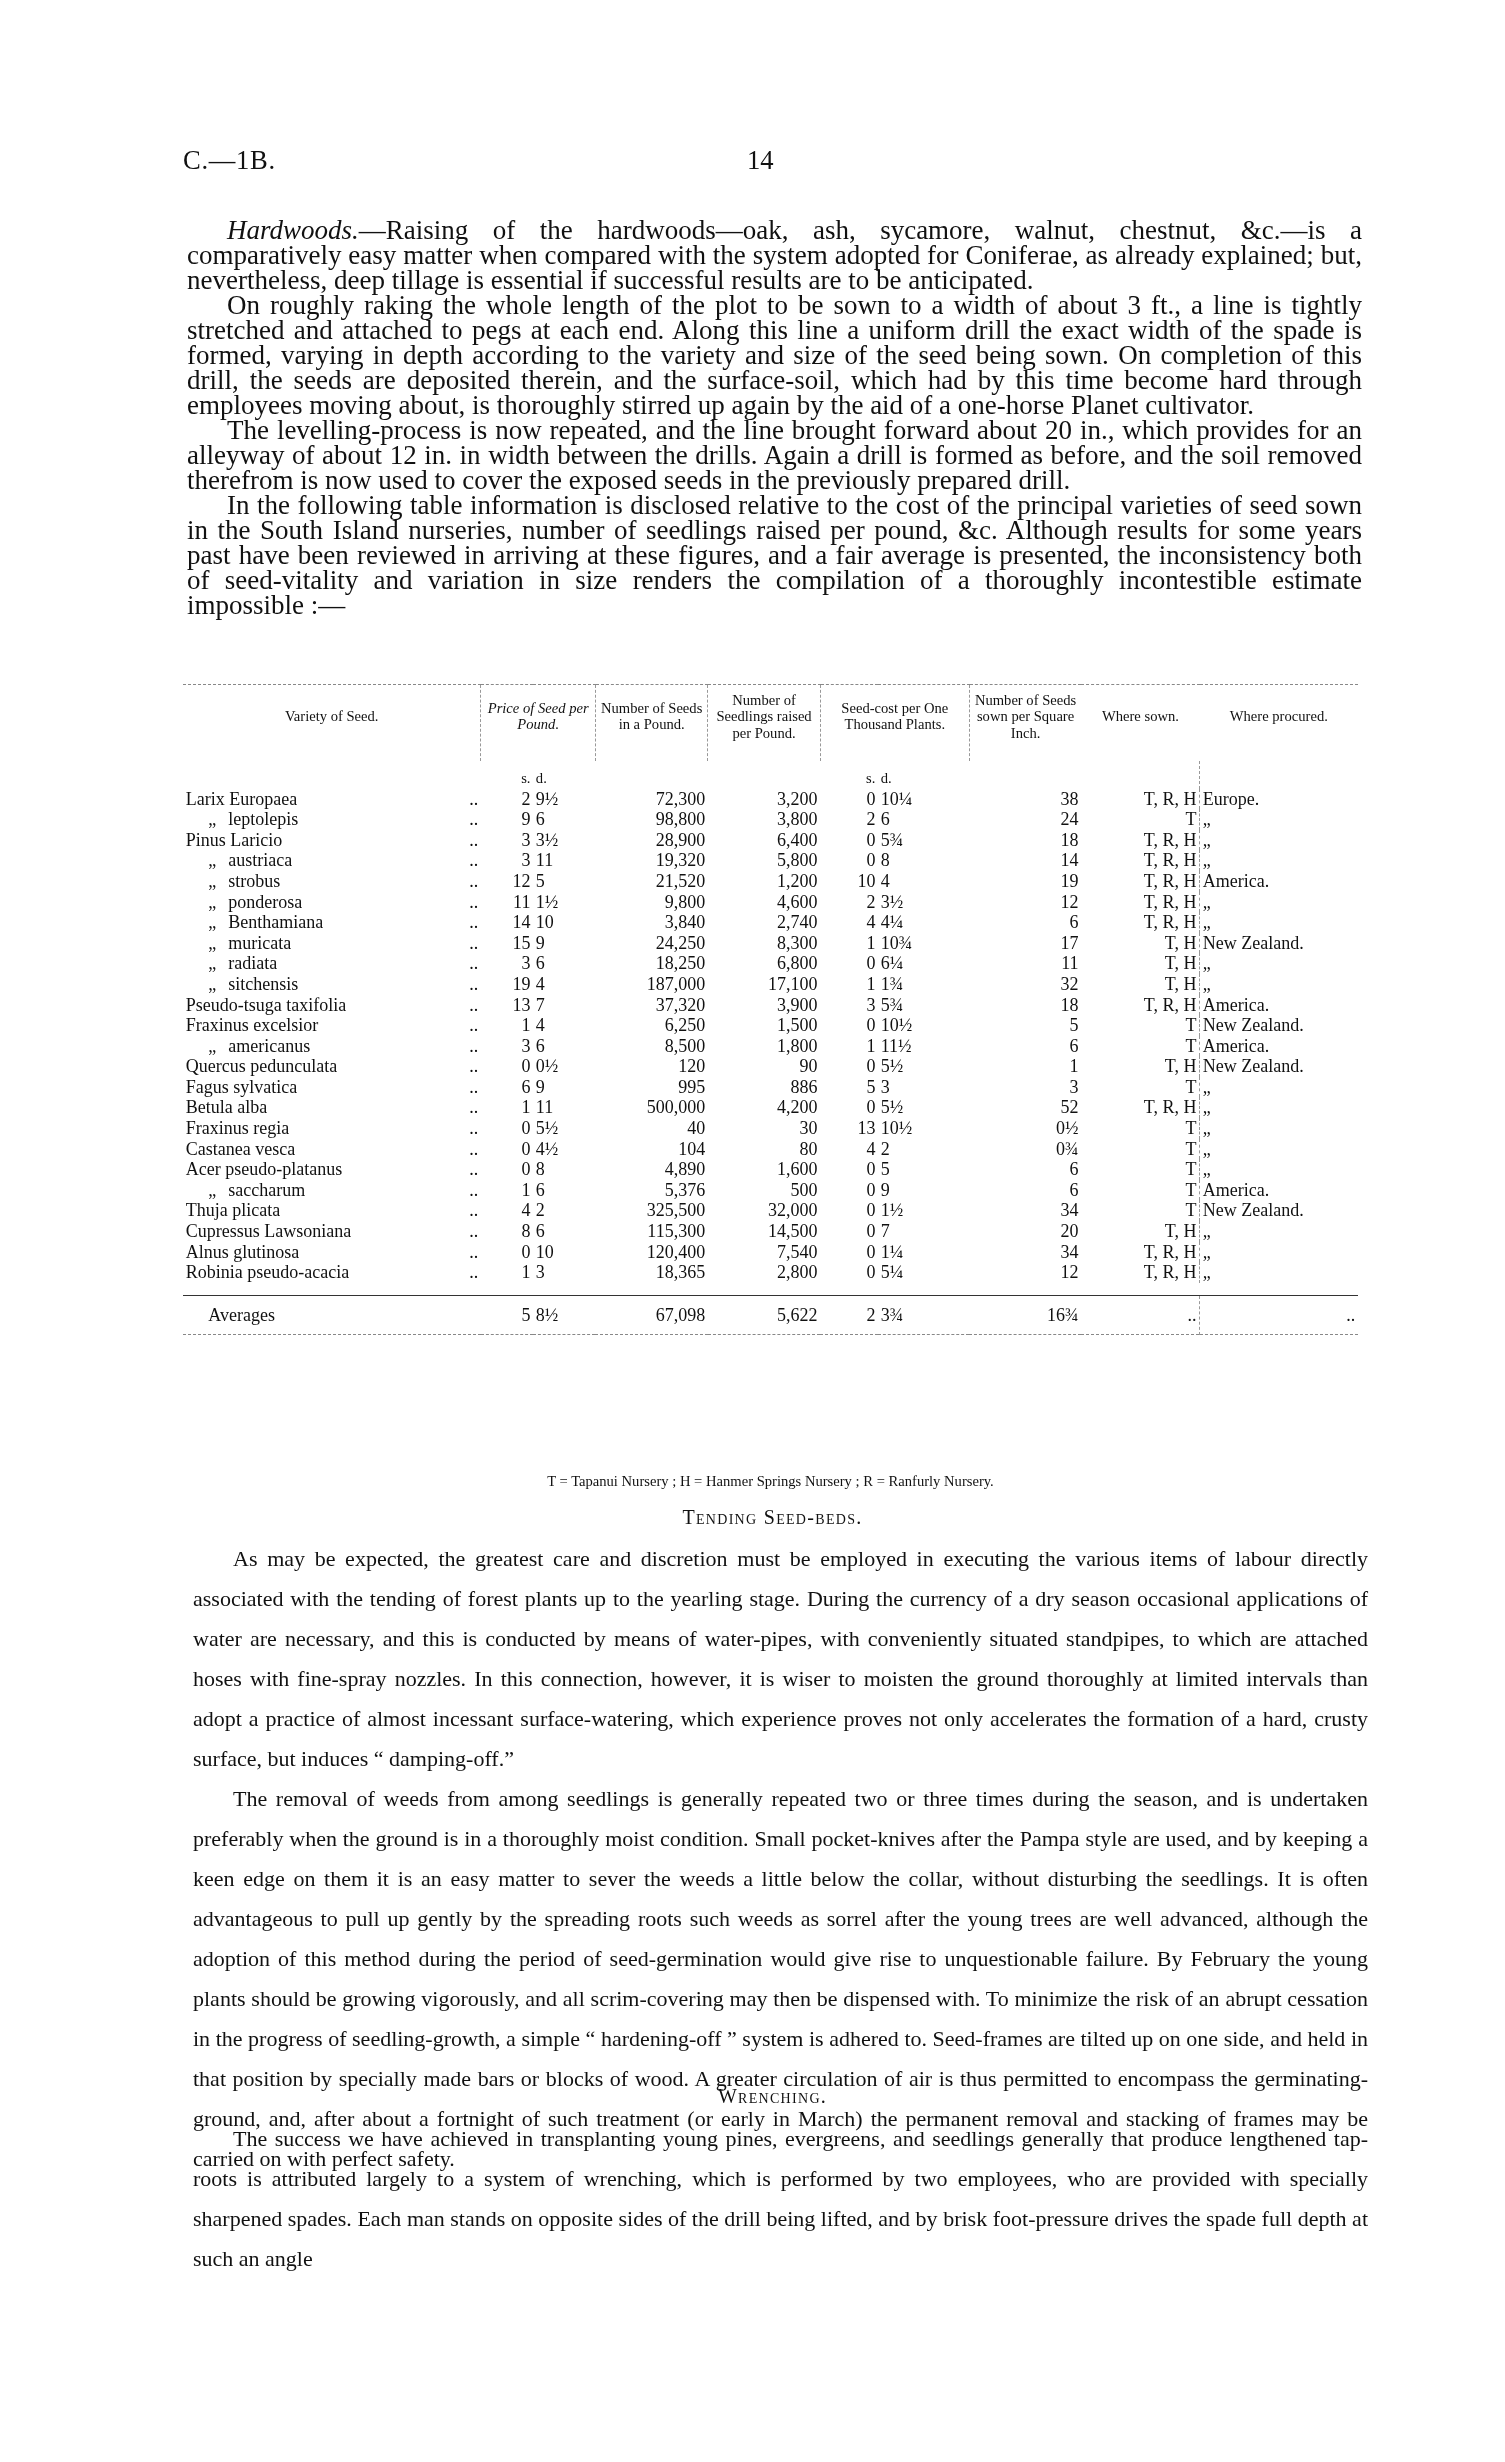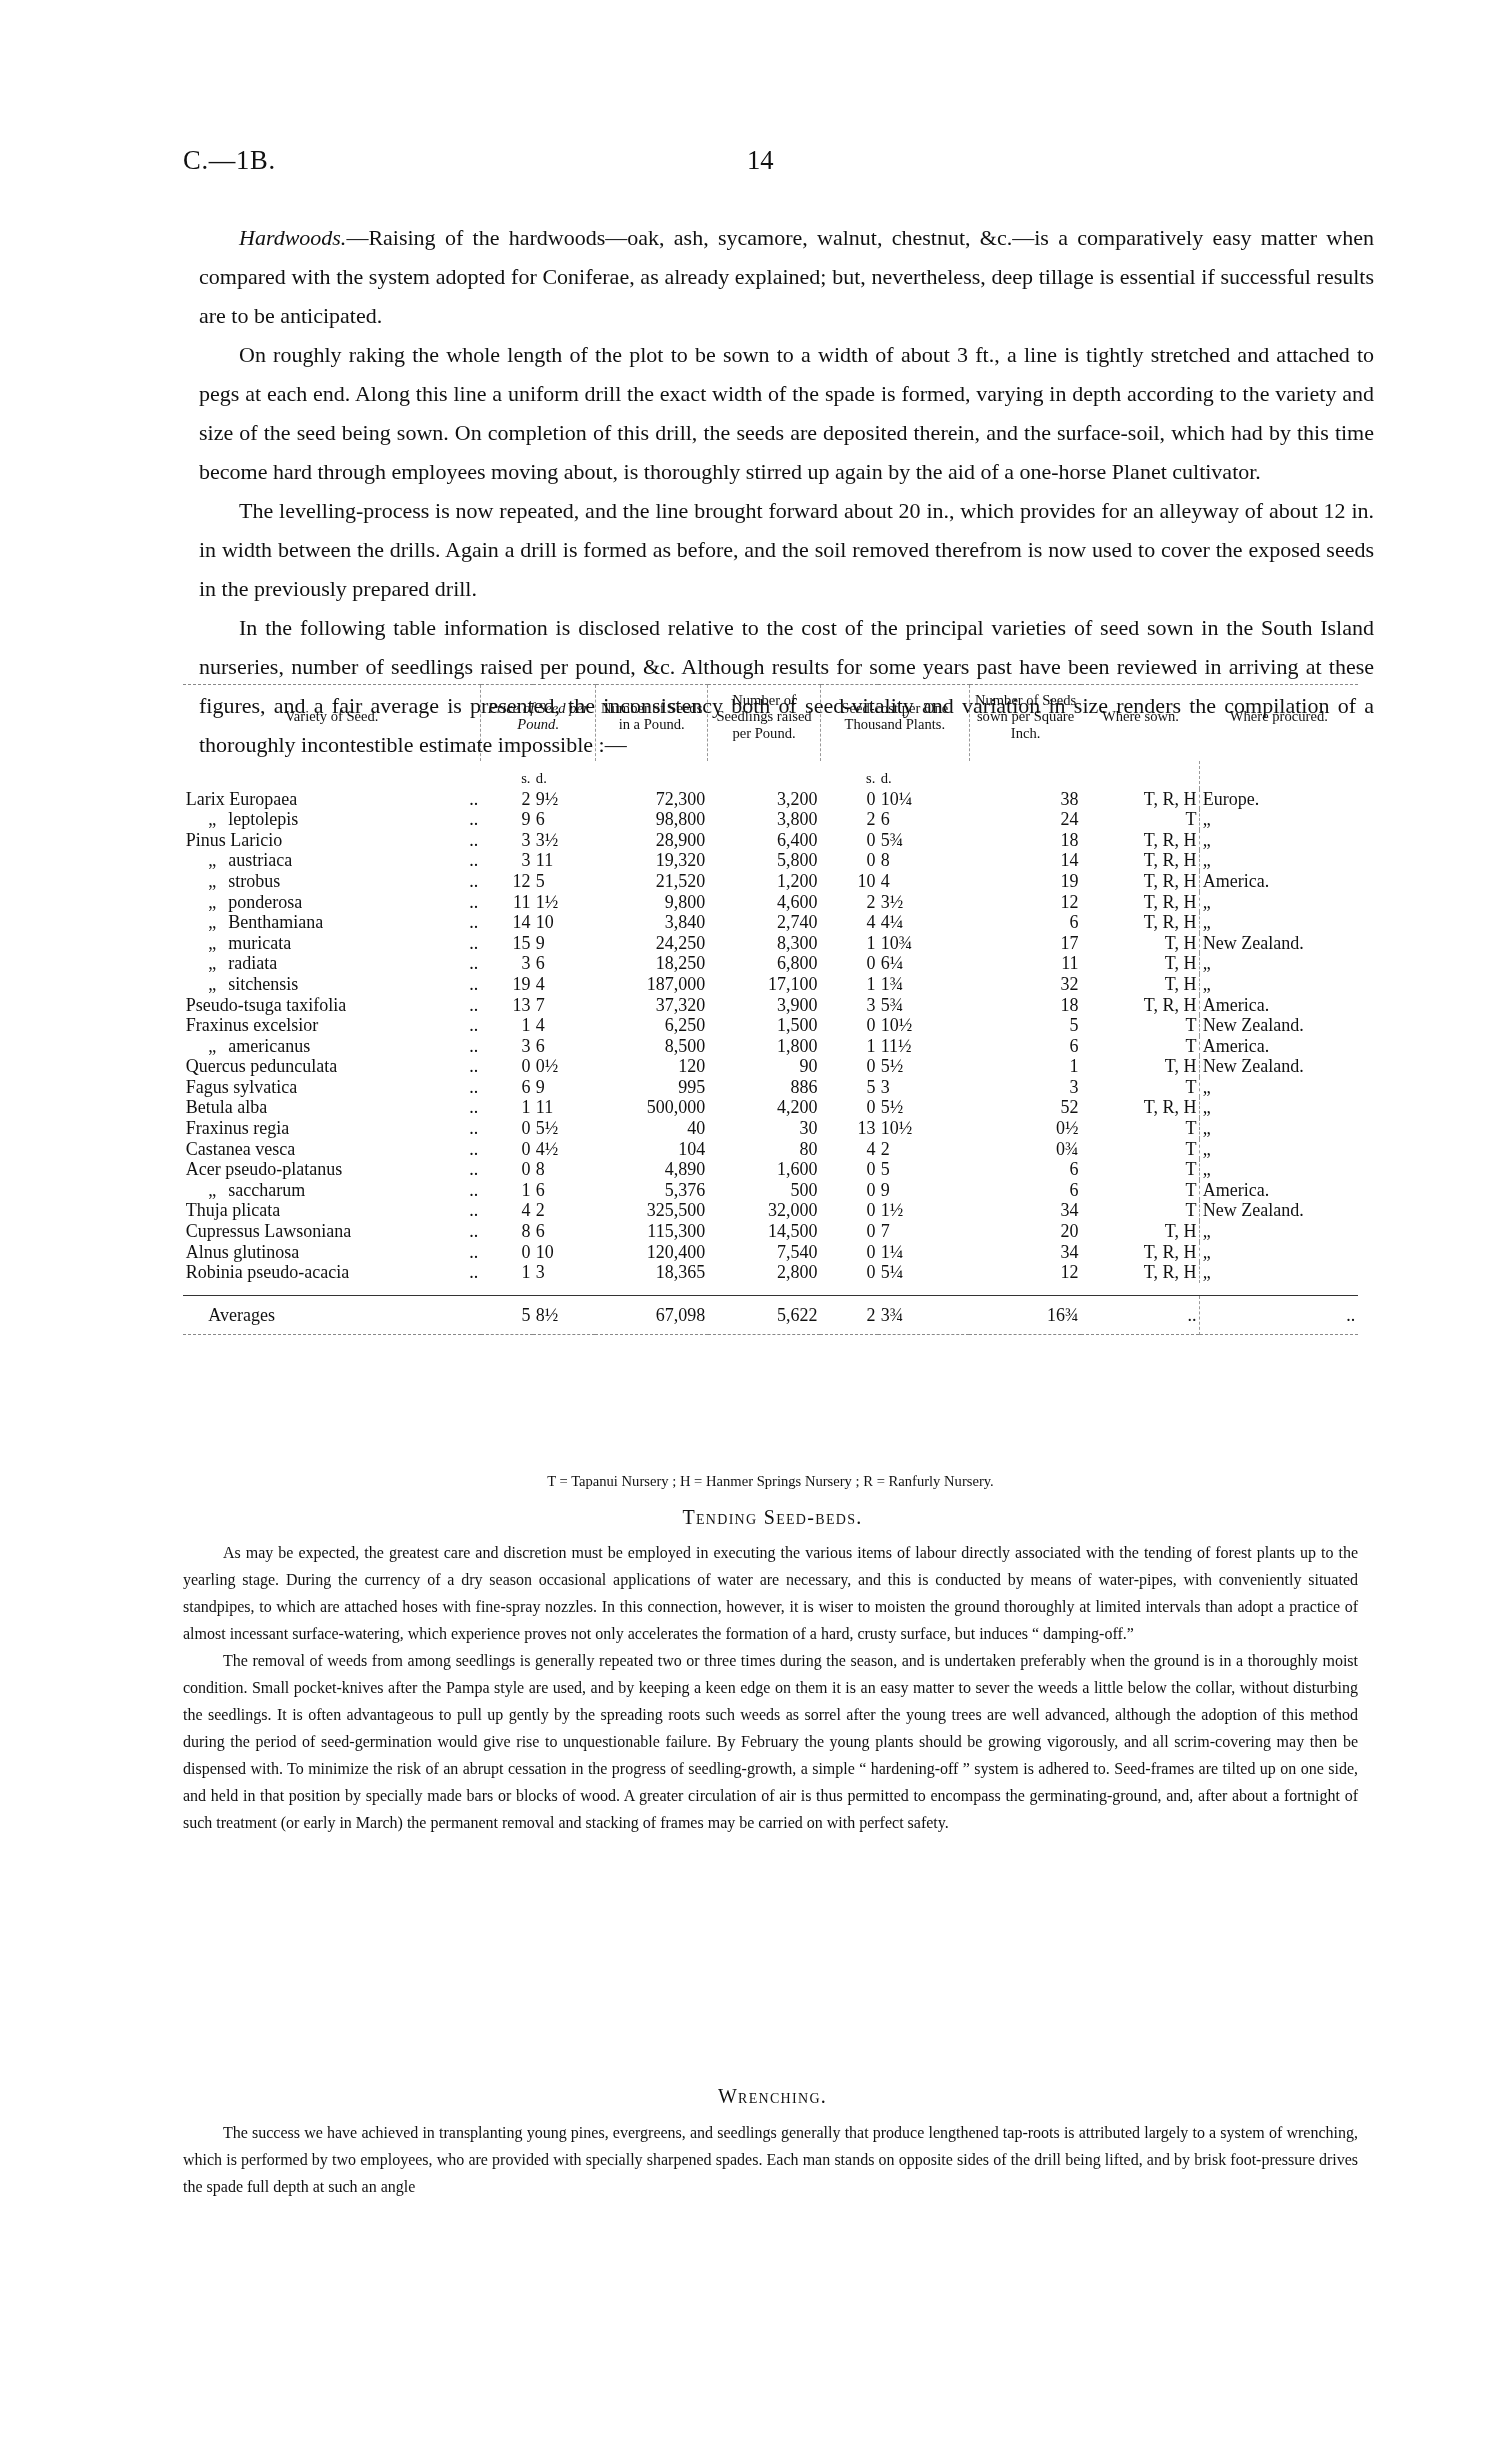"Hardwoods.—Raising of the hardwoods—oak," .body { font-size: 22px -> 27px; left: 16px -> 4px; line-height: 39px -> 25px }
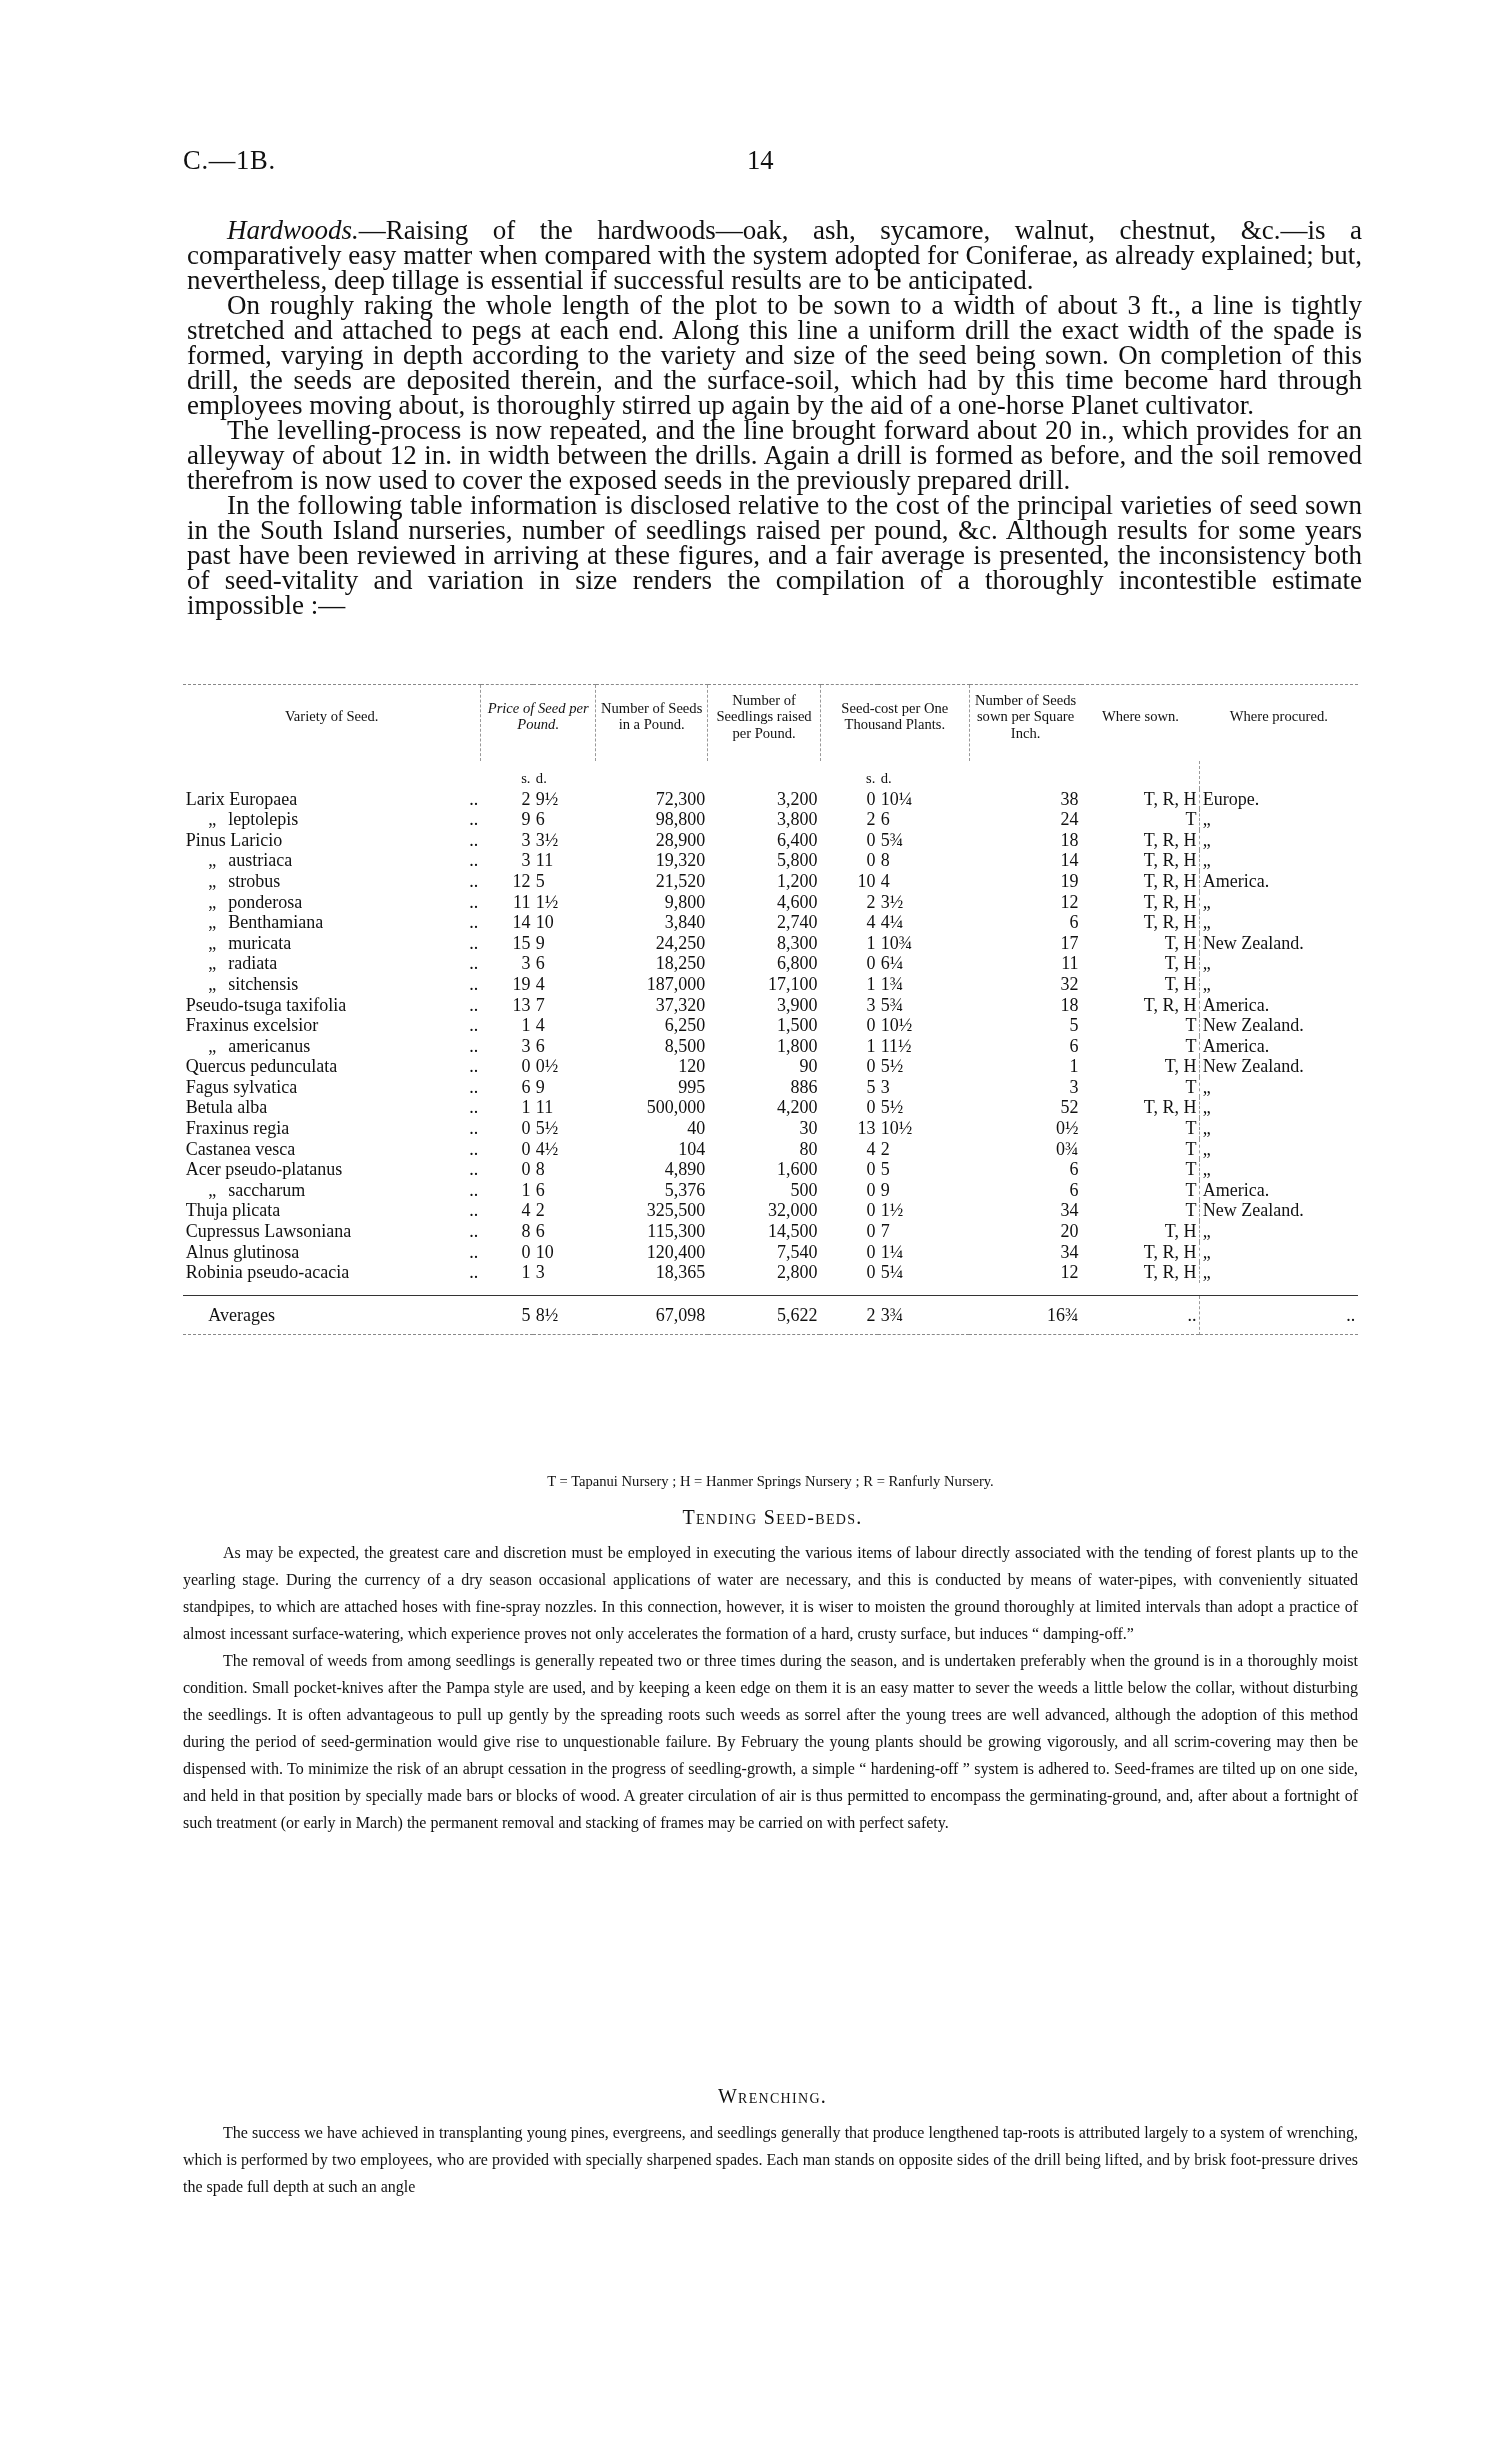"As may be expected, the" .body2 { font-size: 16px -> 22px; left: 0 -> 10px; line-height: 27px -> 40px }
